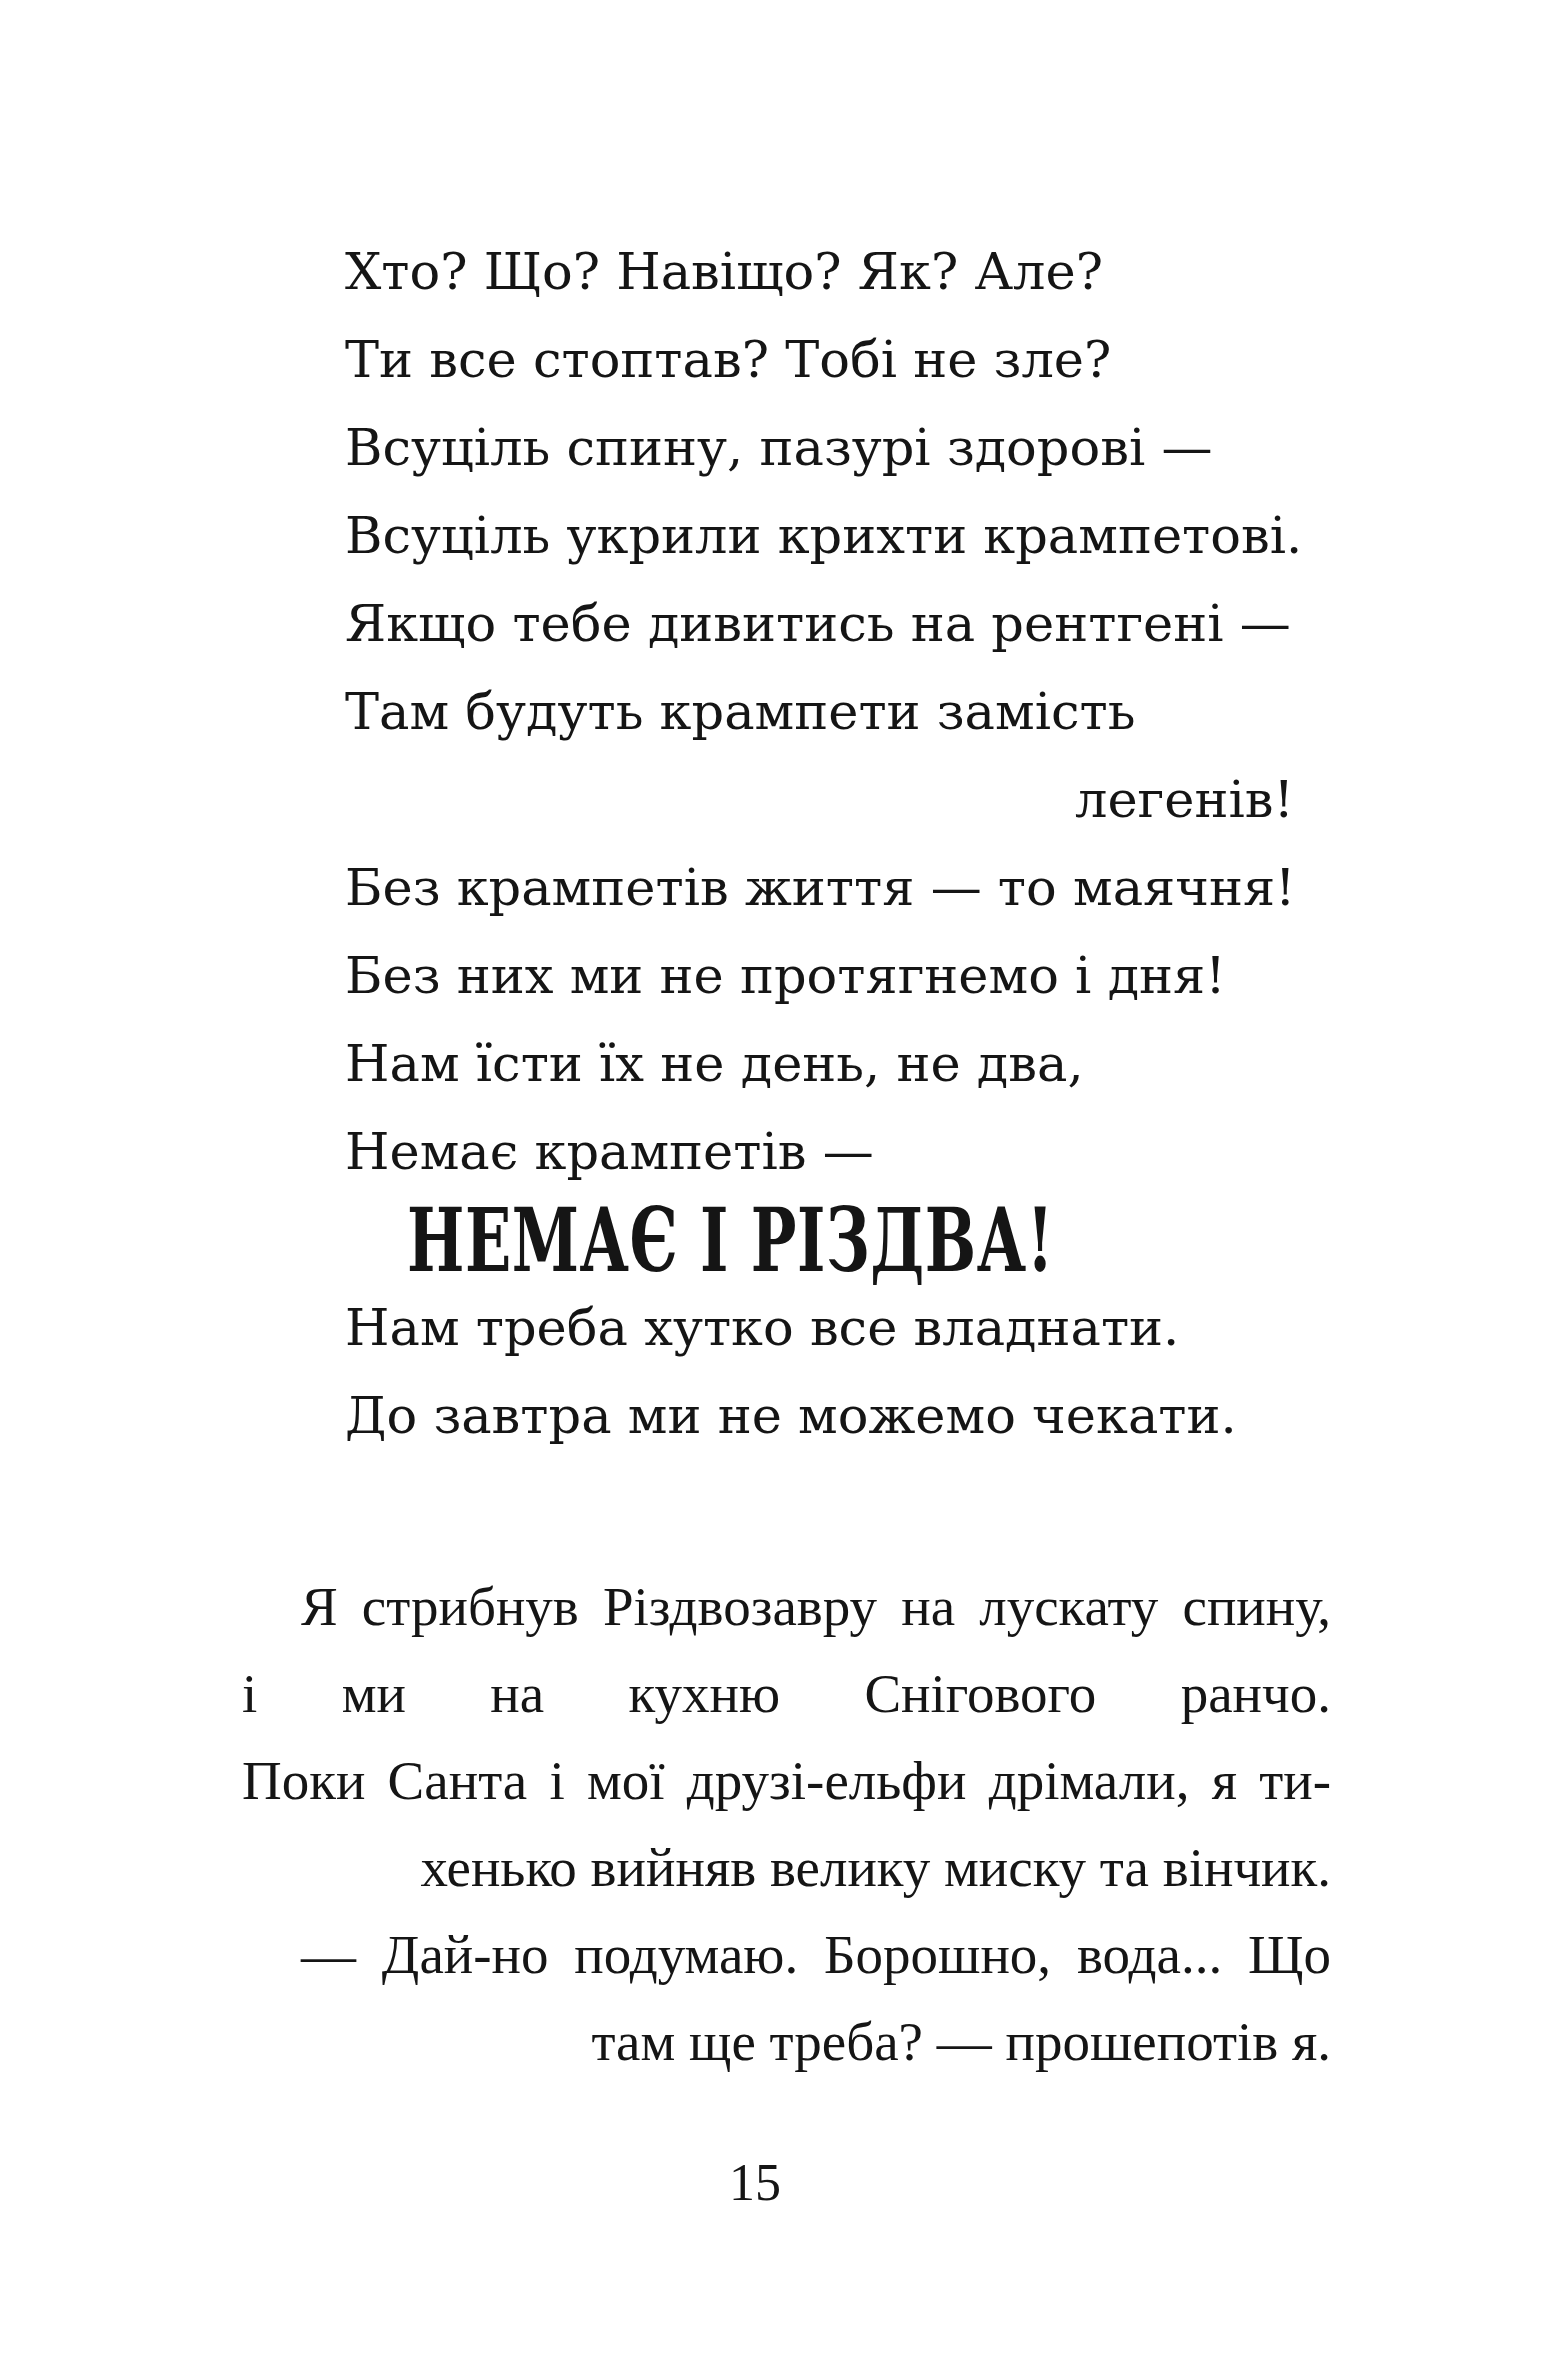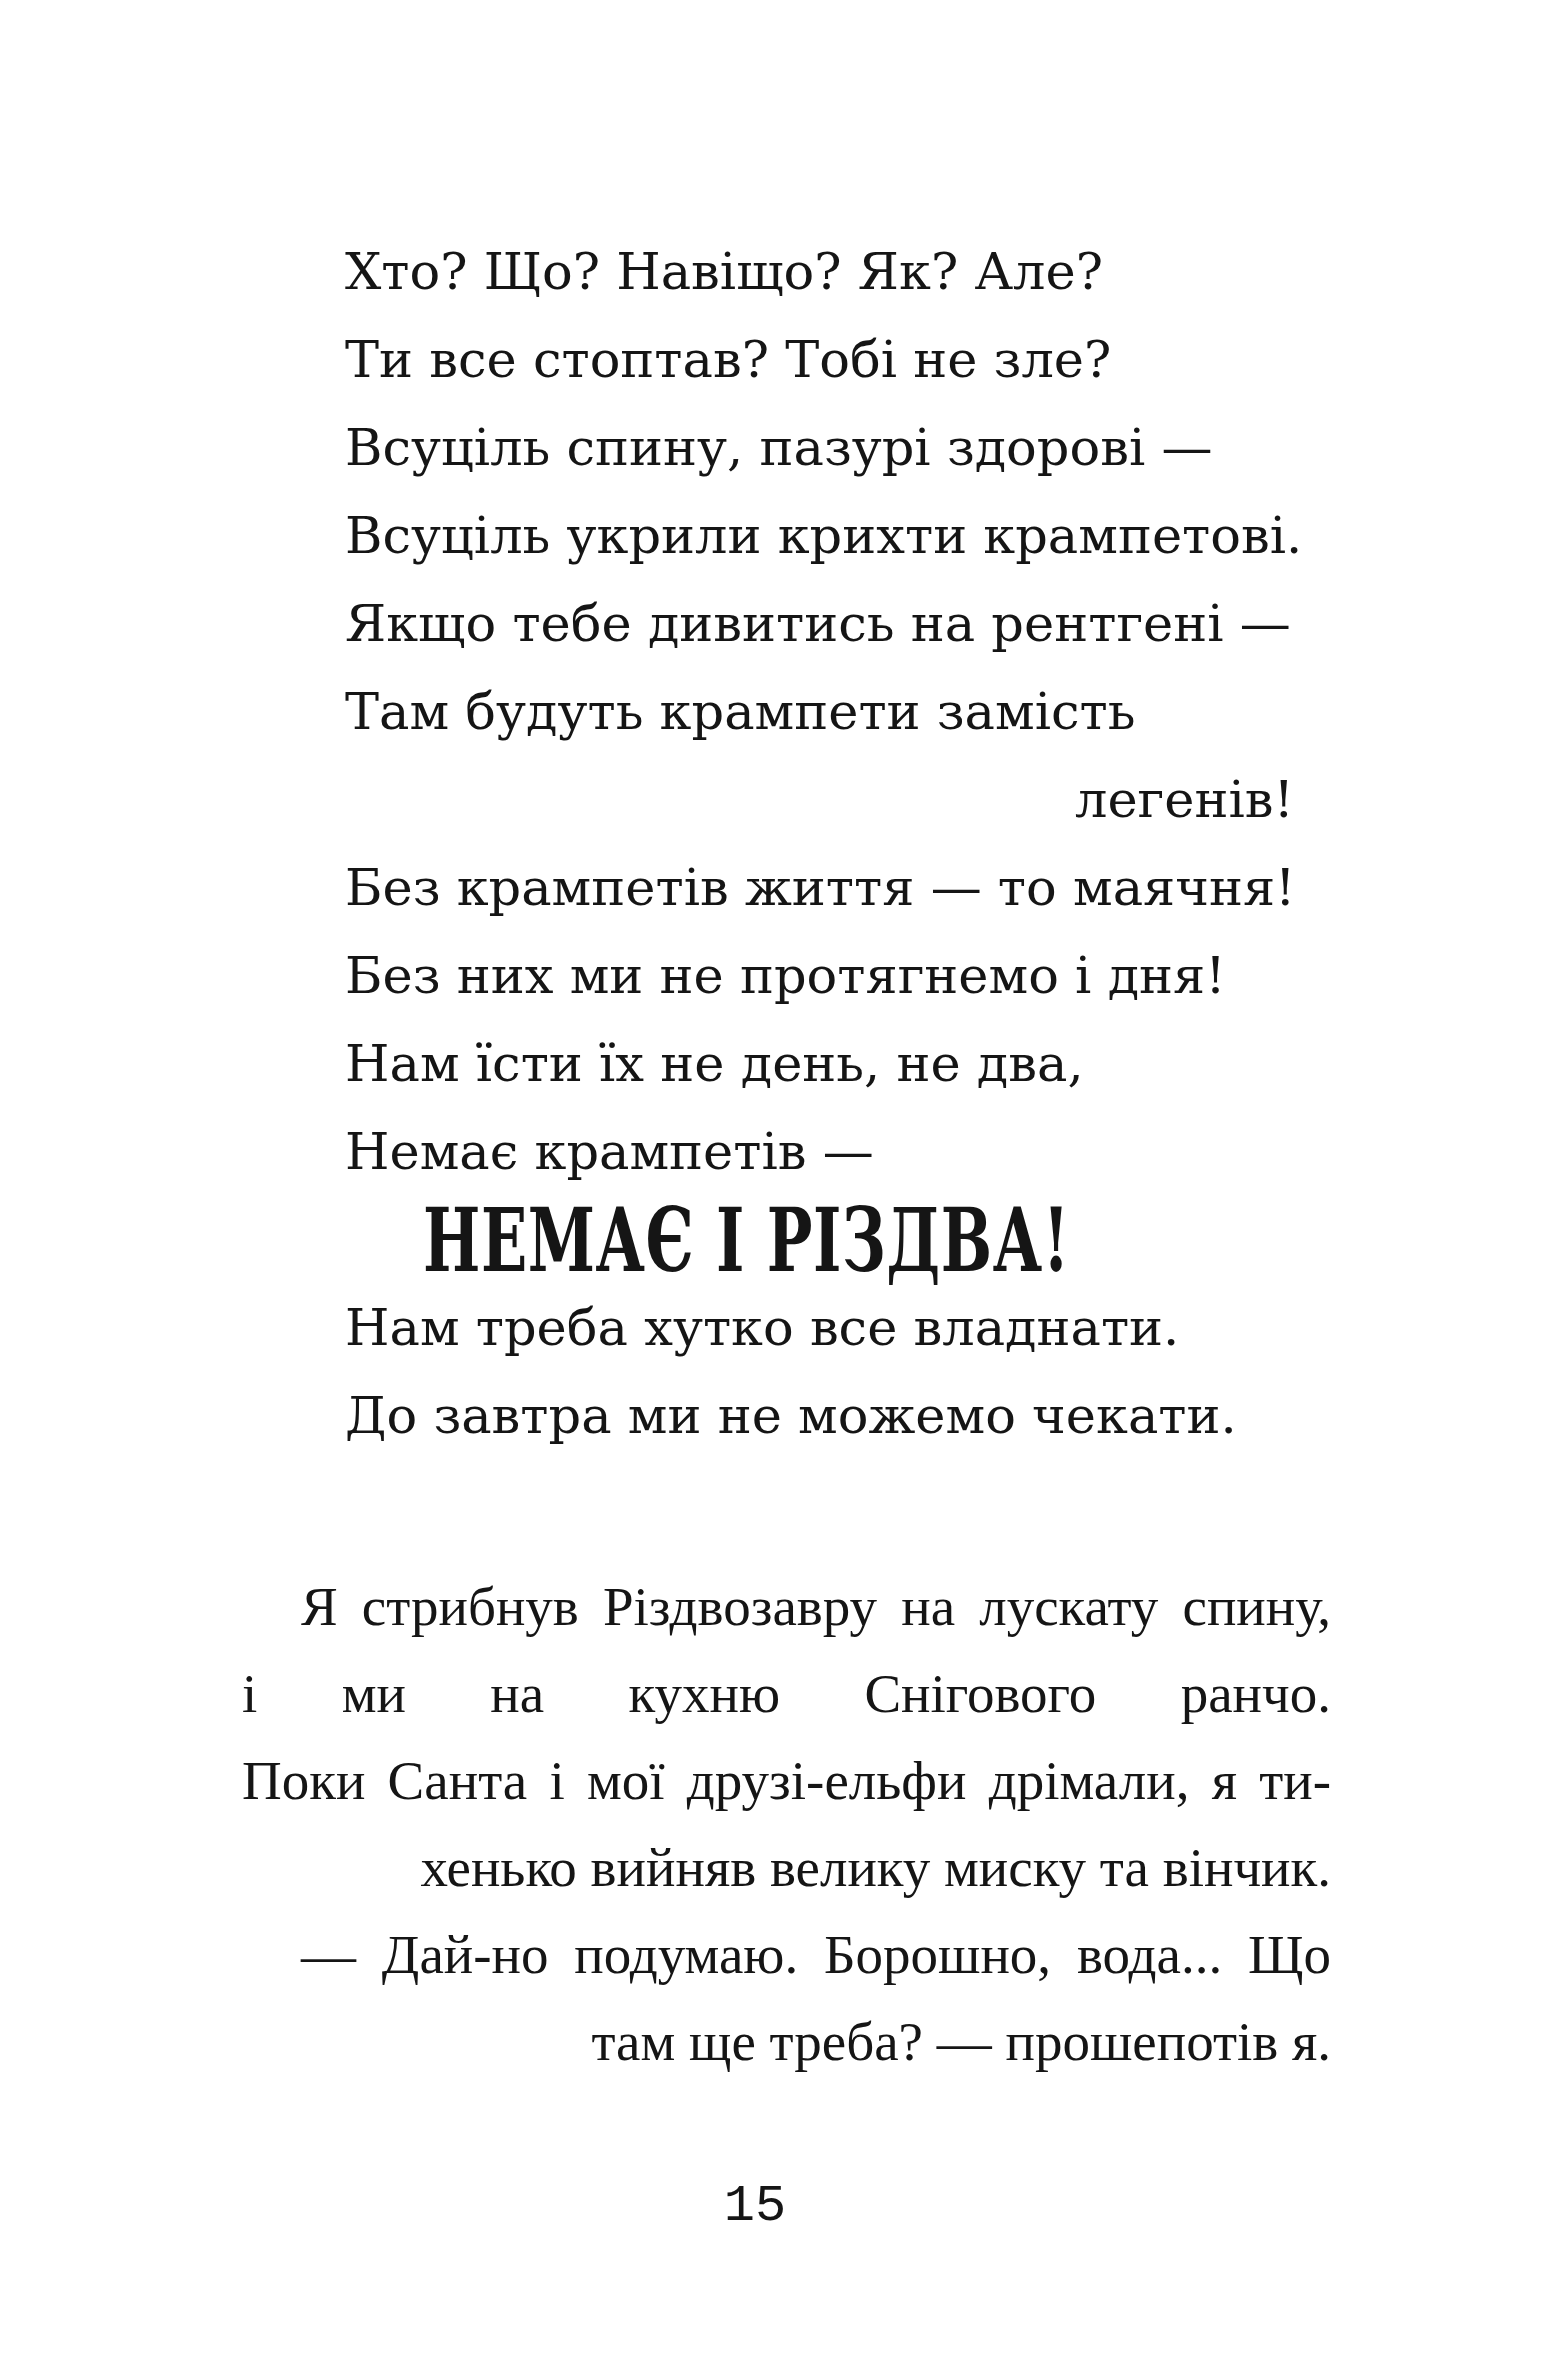"НЕМАЄ І РІЗДВА!" .poem .pline.bigline { margin-left: 78px -> 62px }
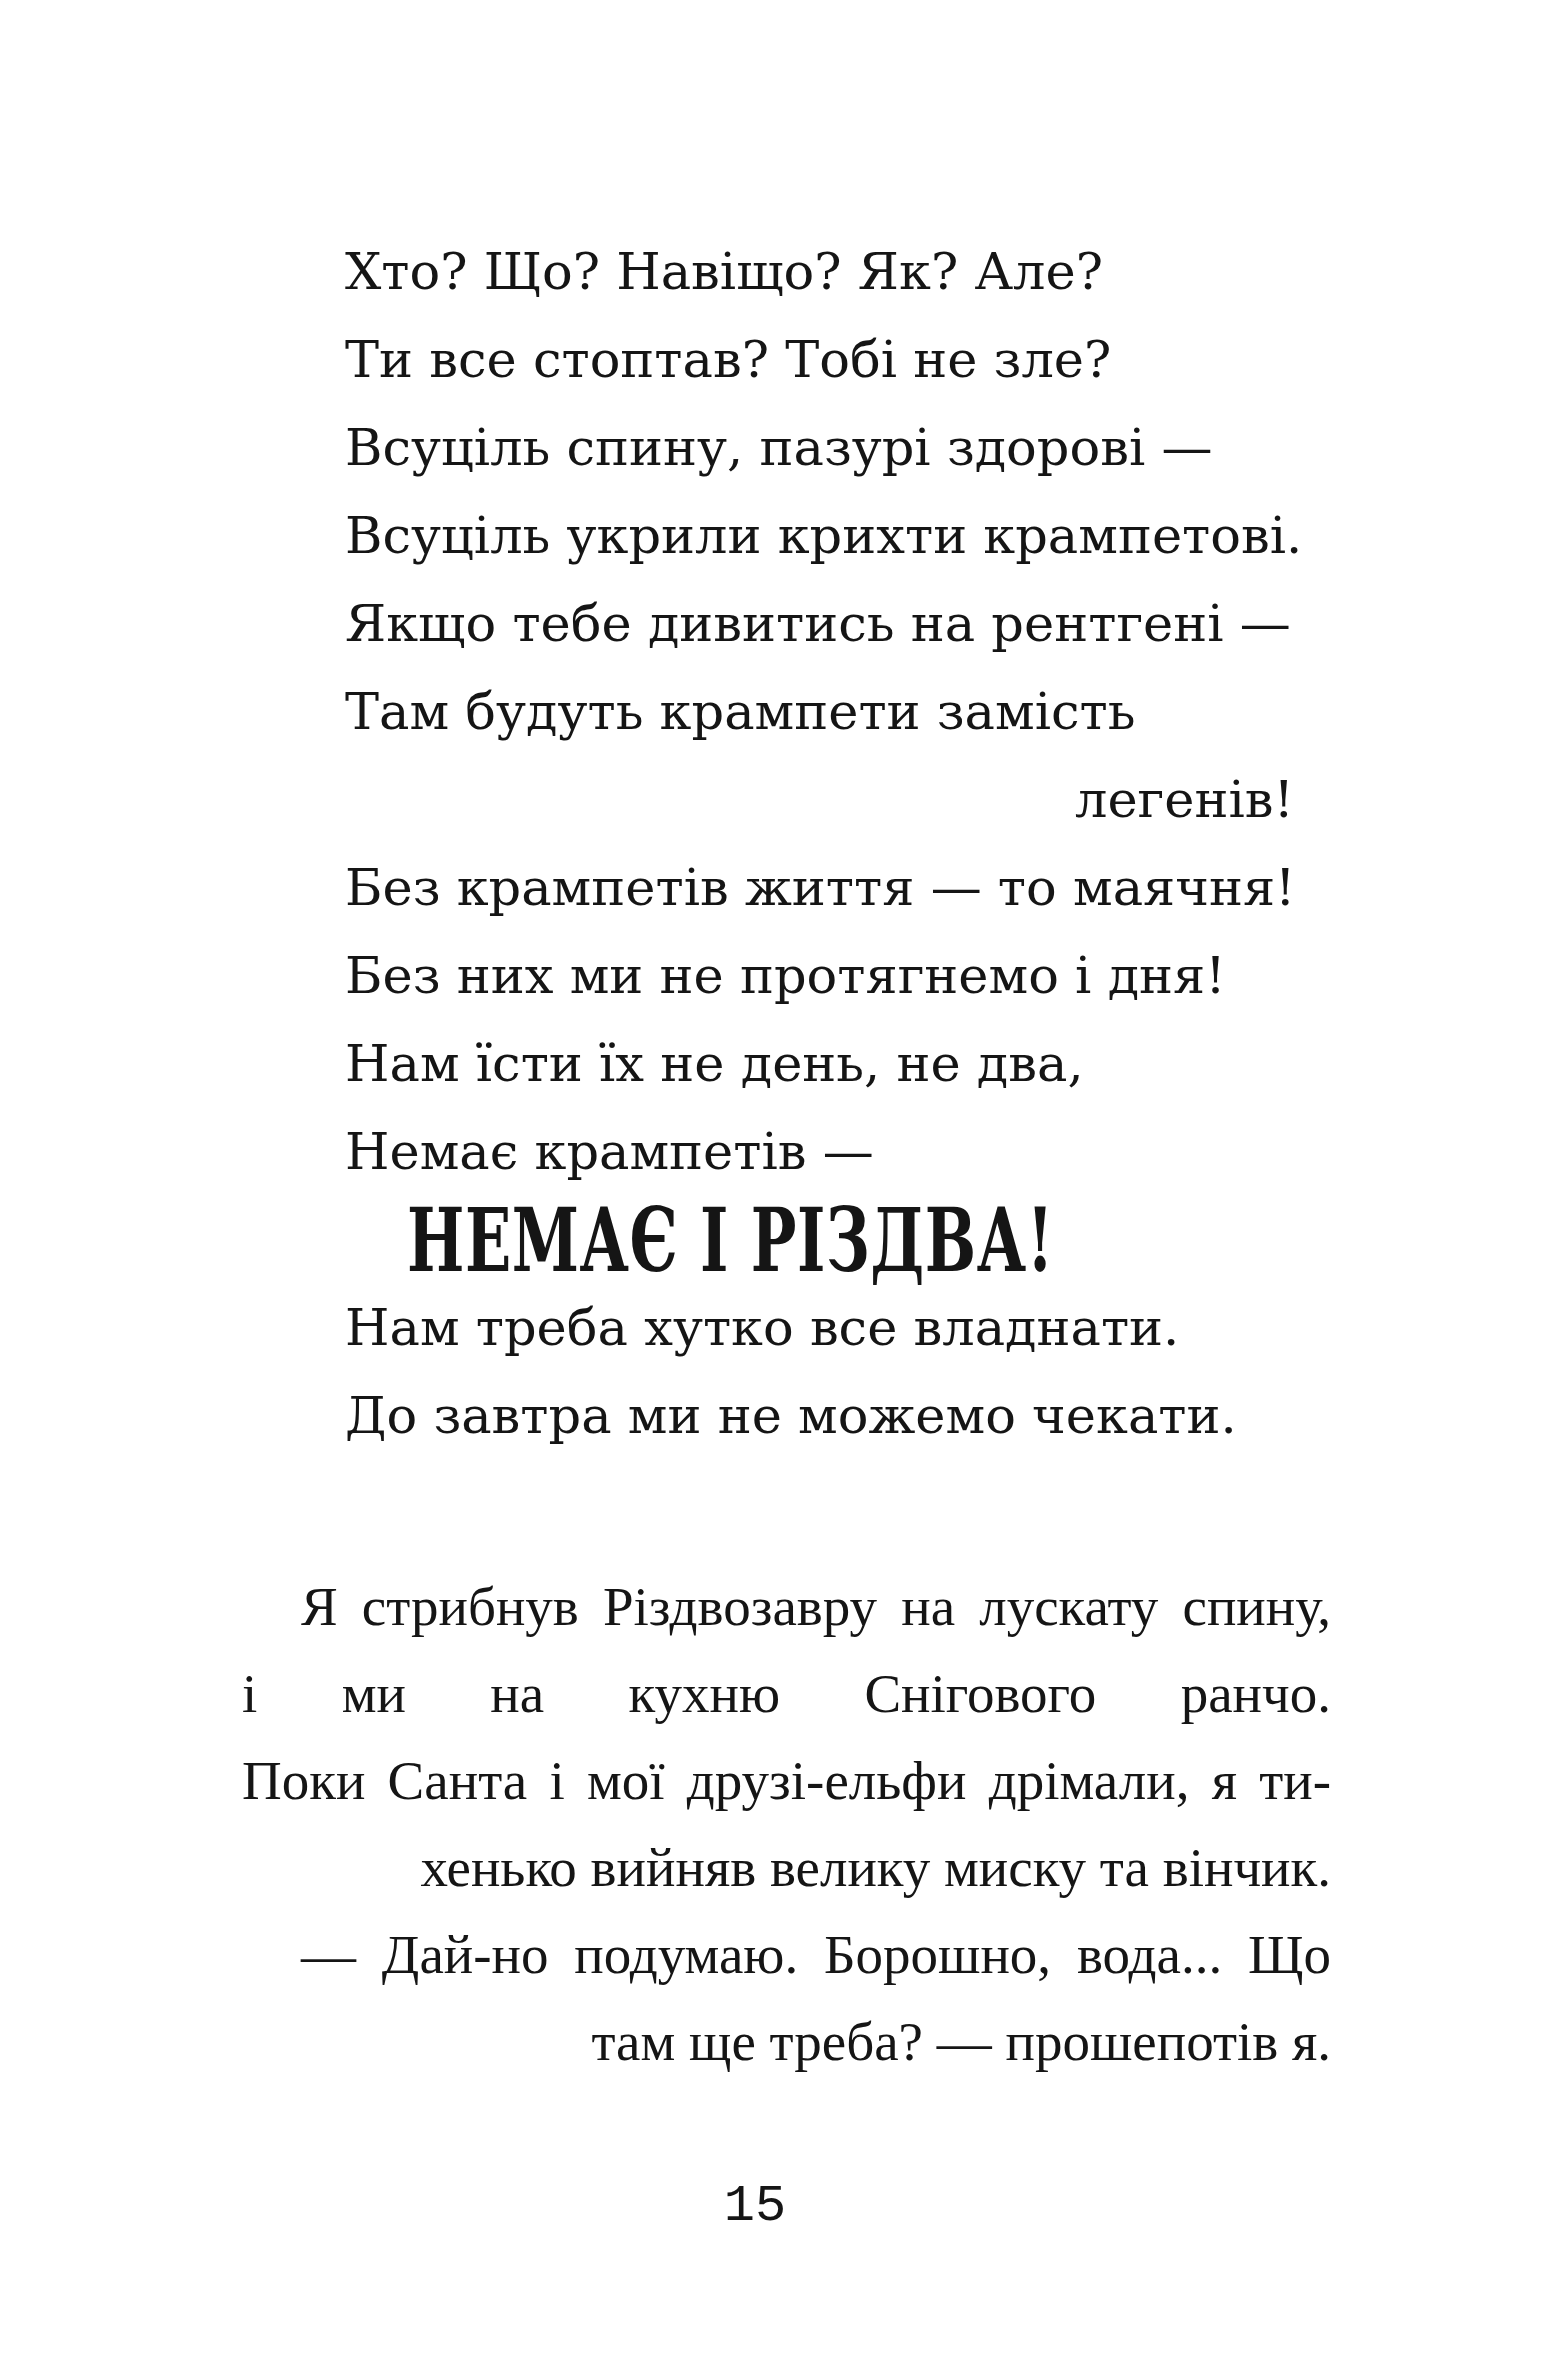"15" .page-number { font-family: Liberation Mono, monospace -> Liberation Serif, serif; margin-top: 24px -> none }
